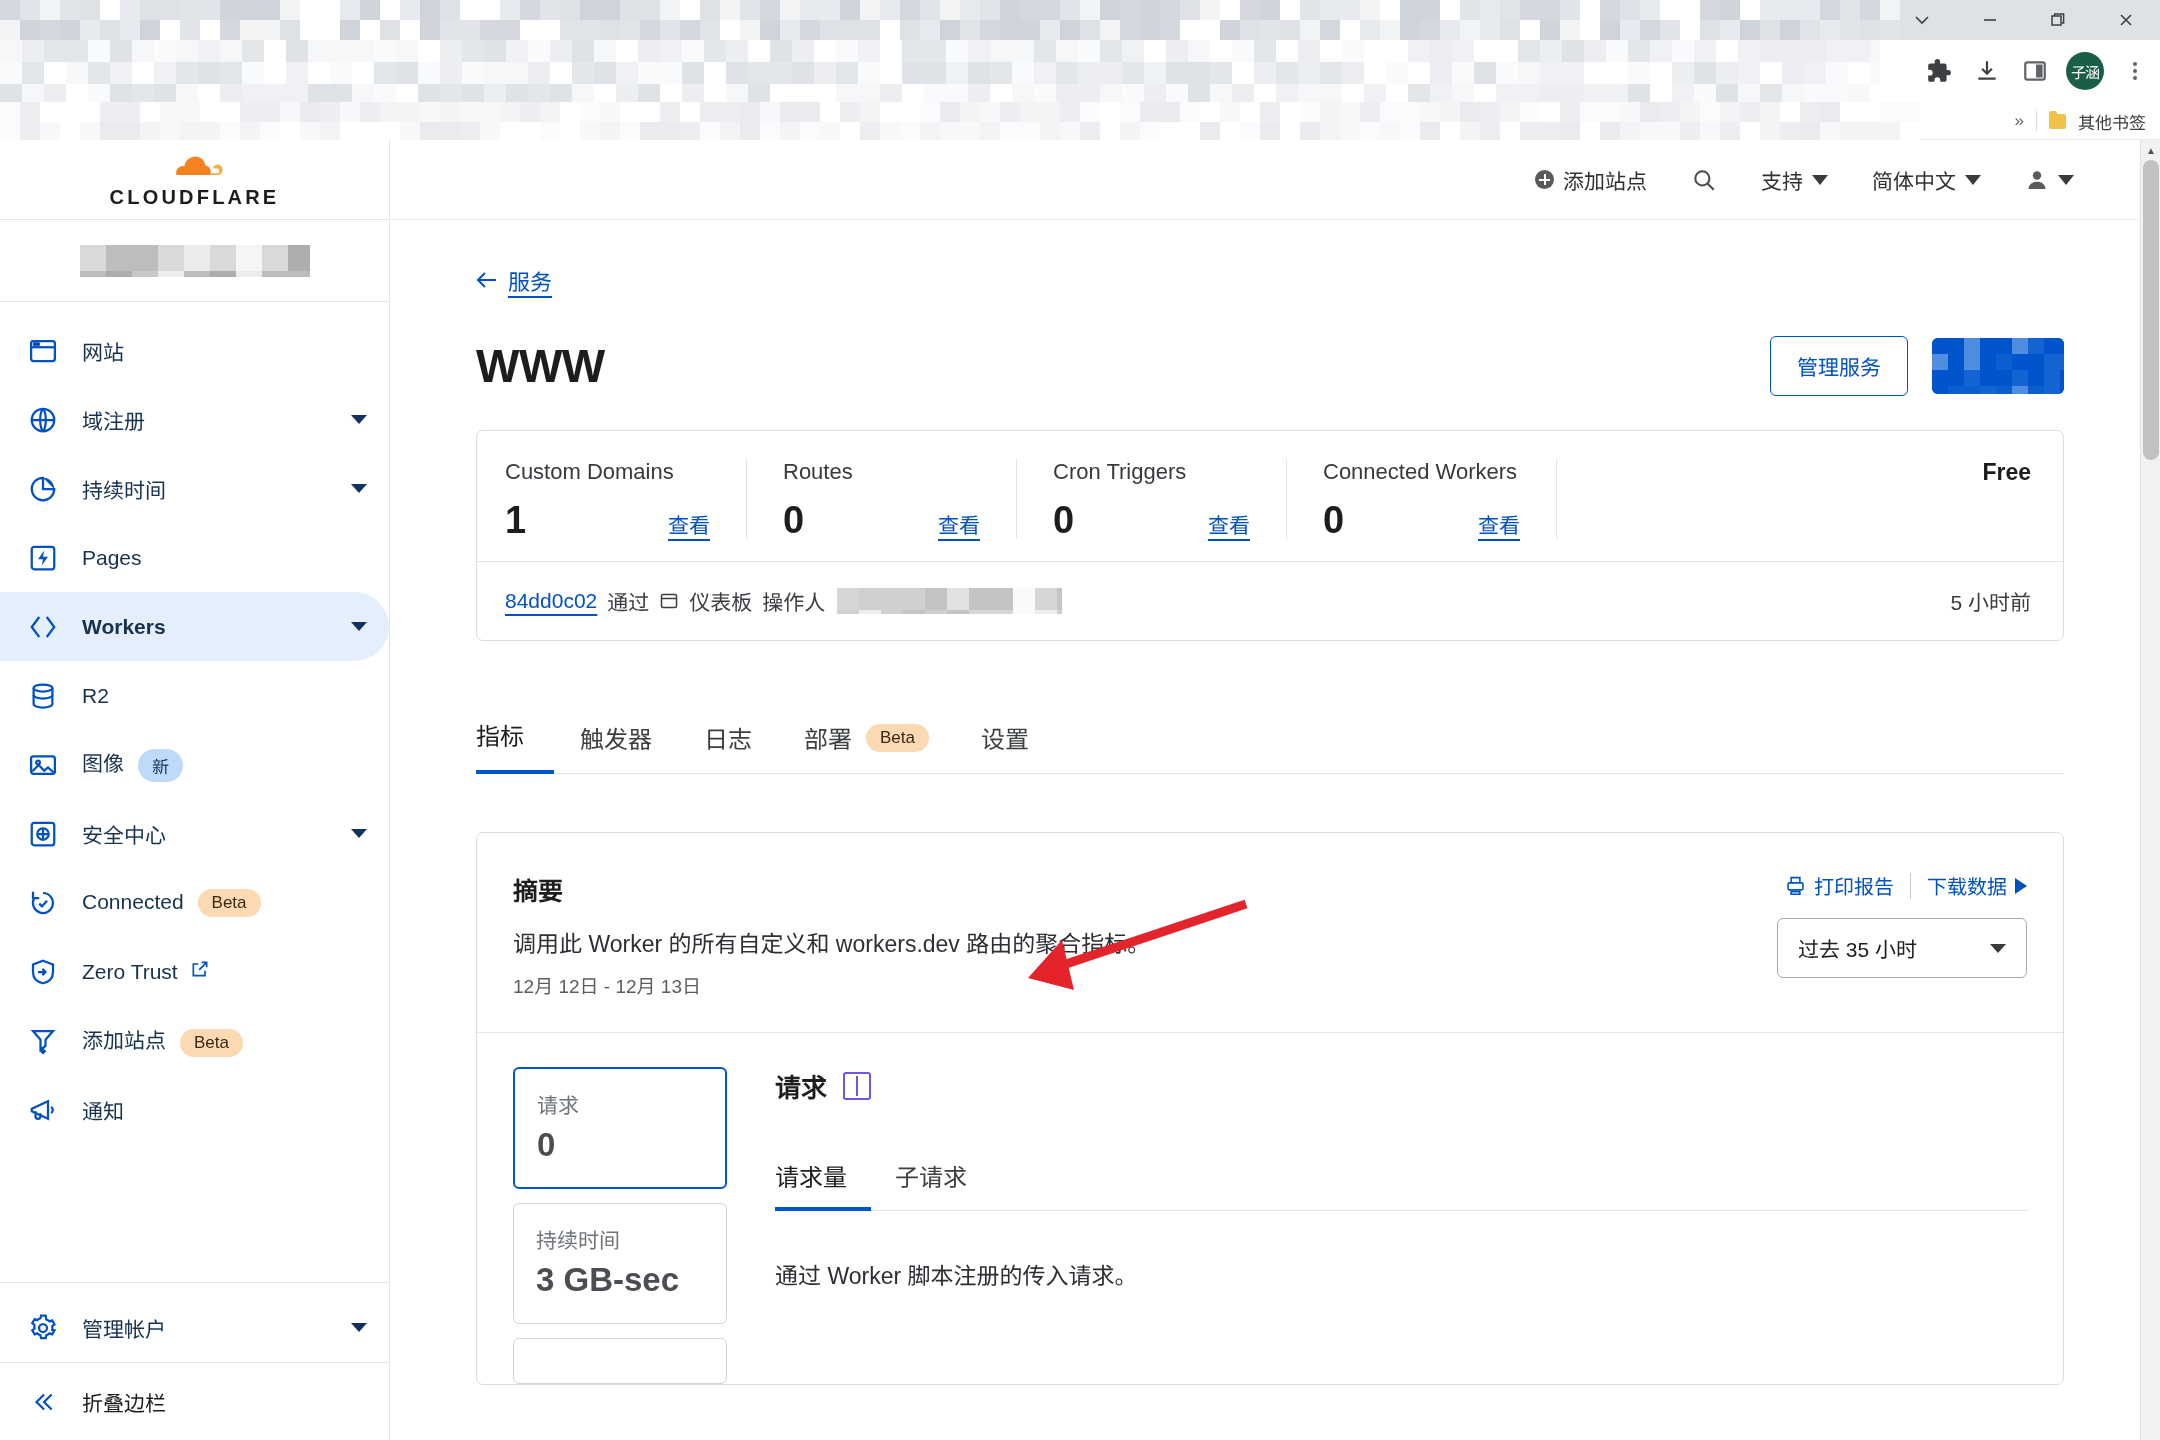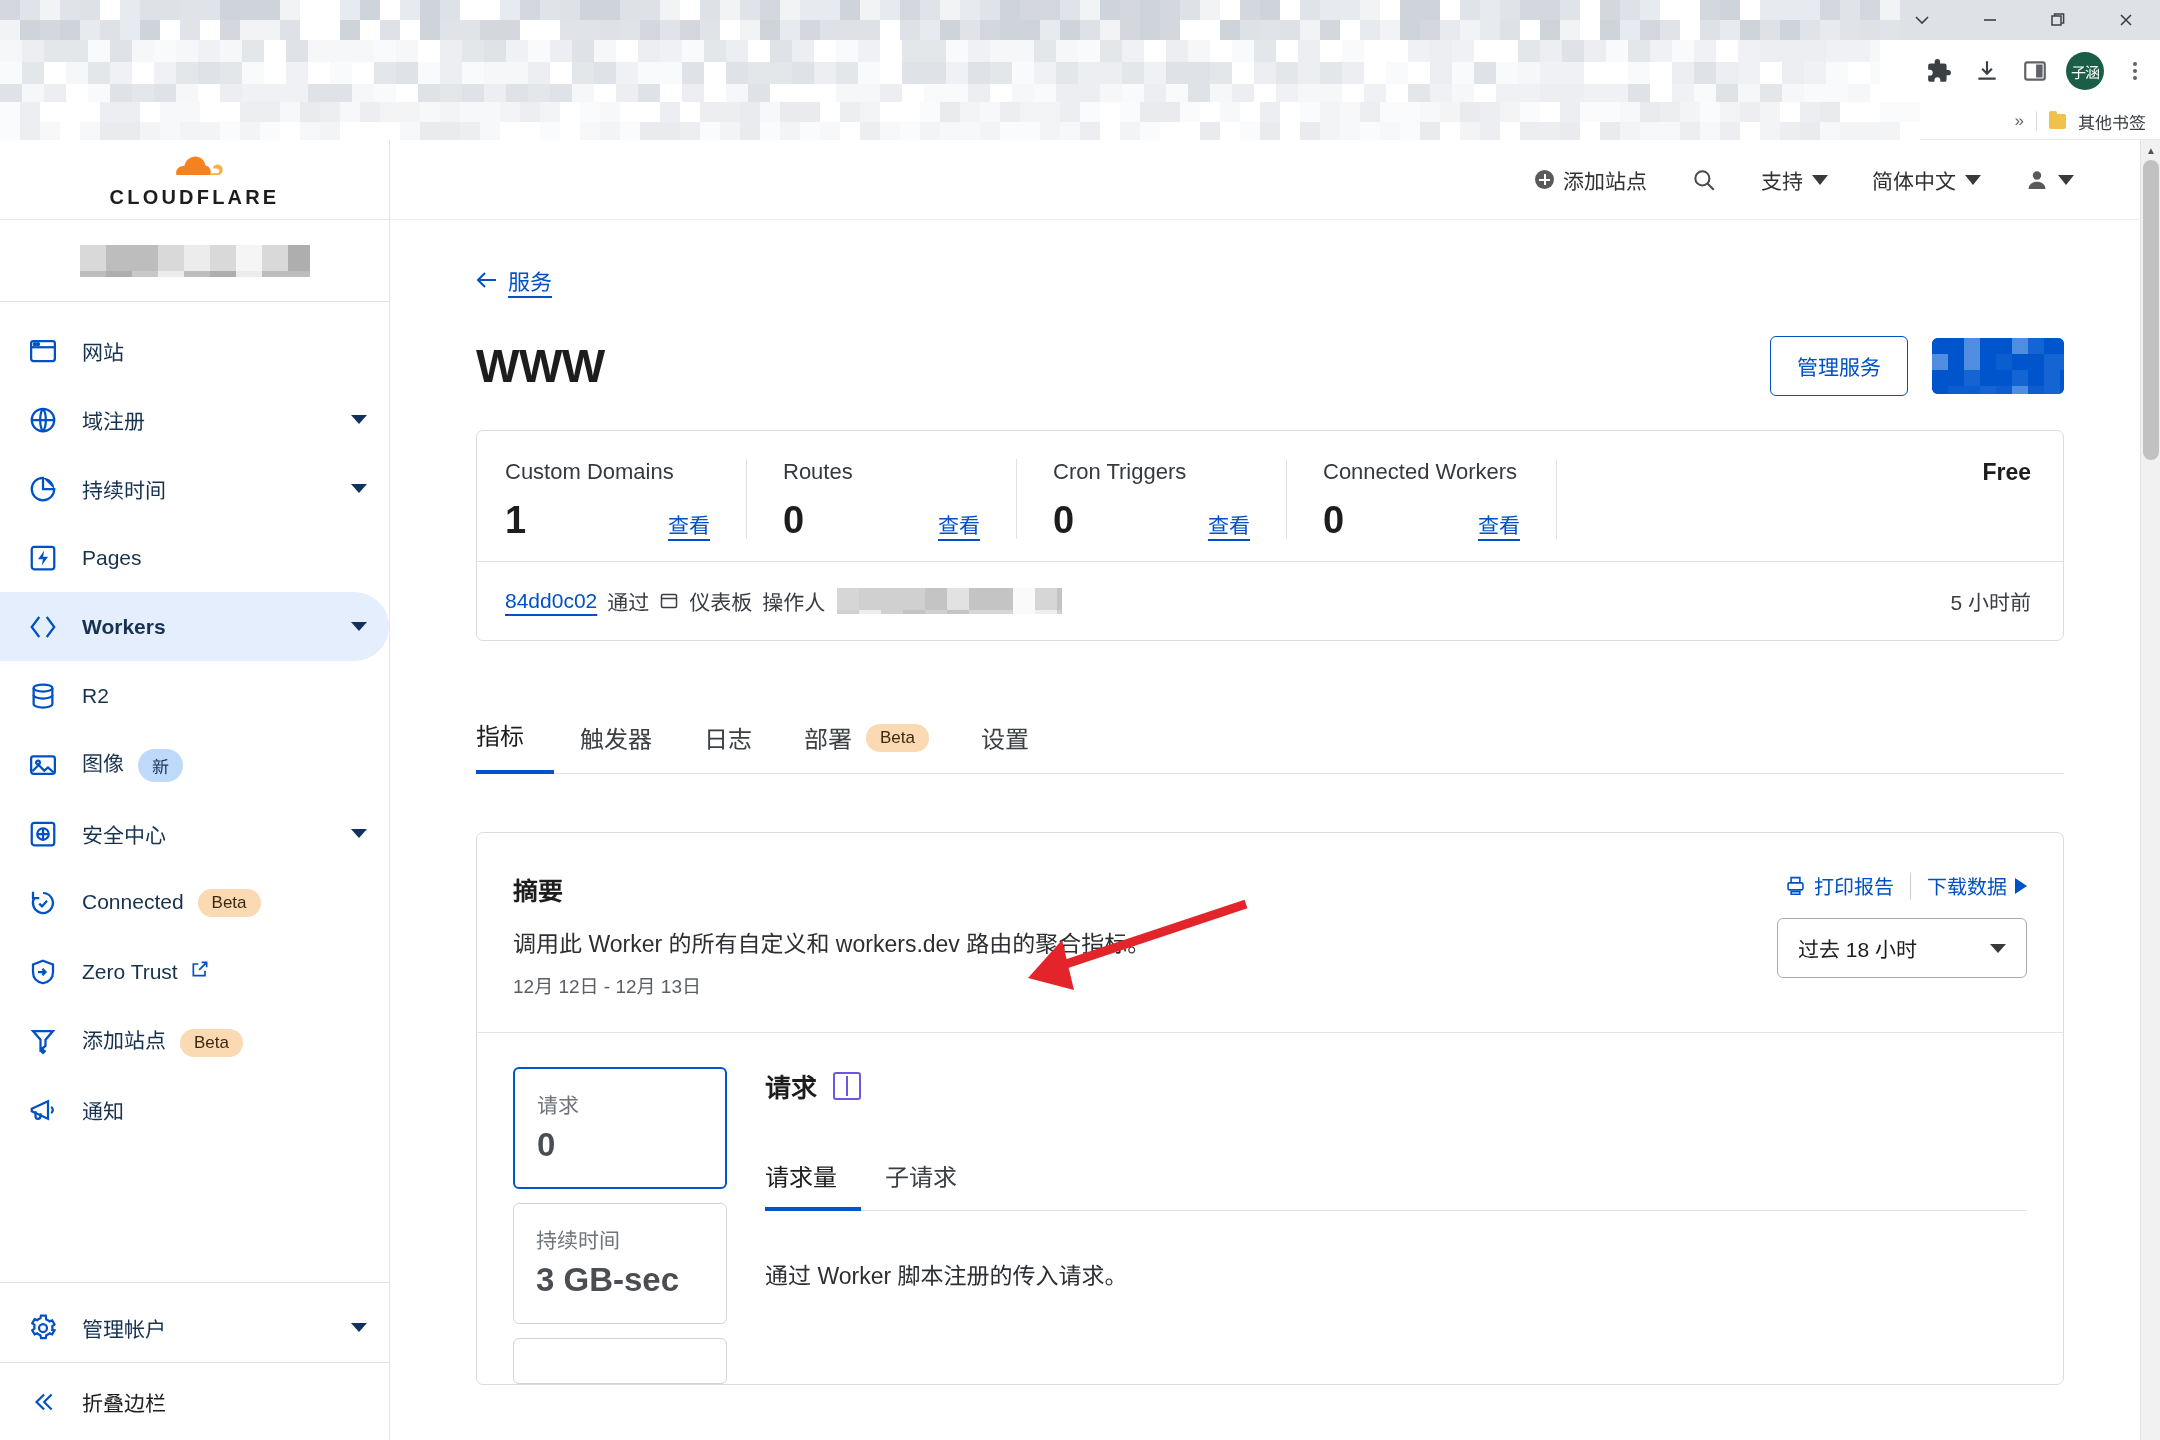"过去 18 小时" span { text: 18 -> 35 }
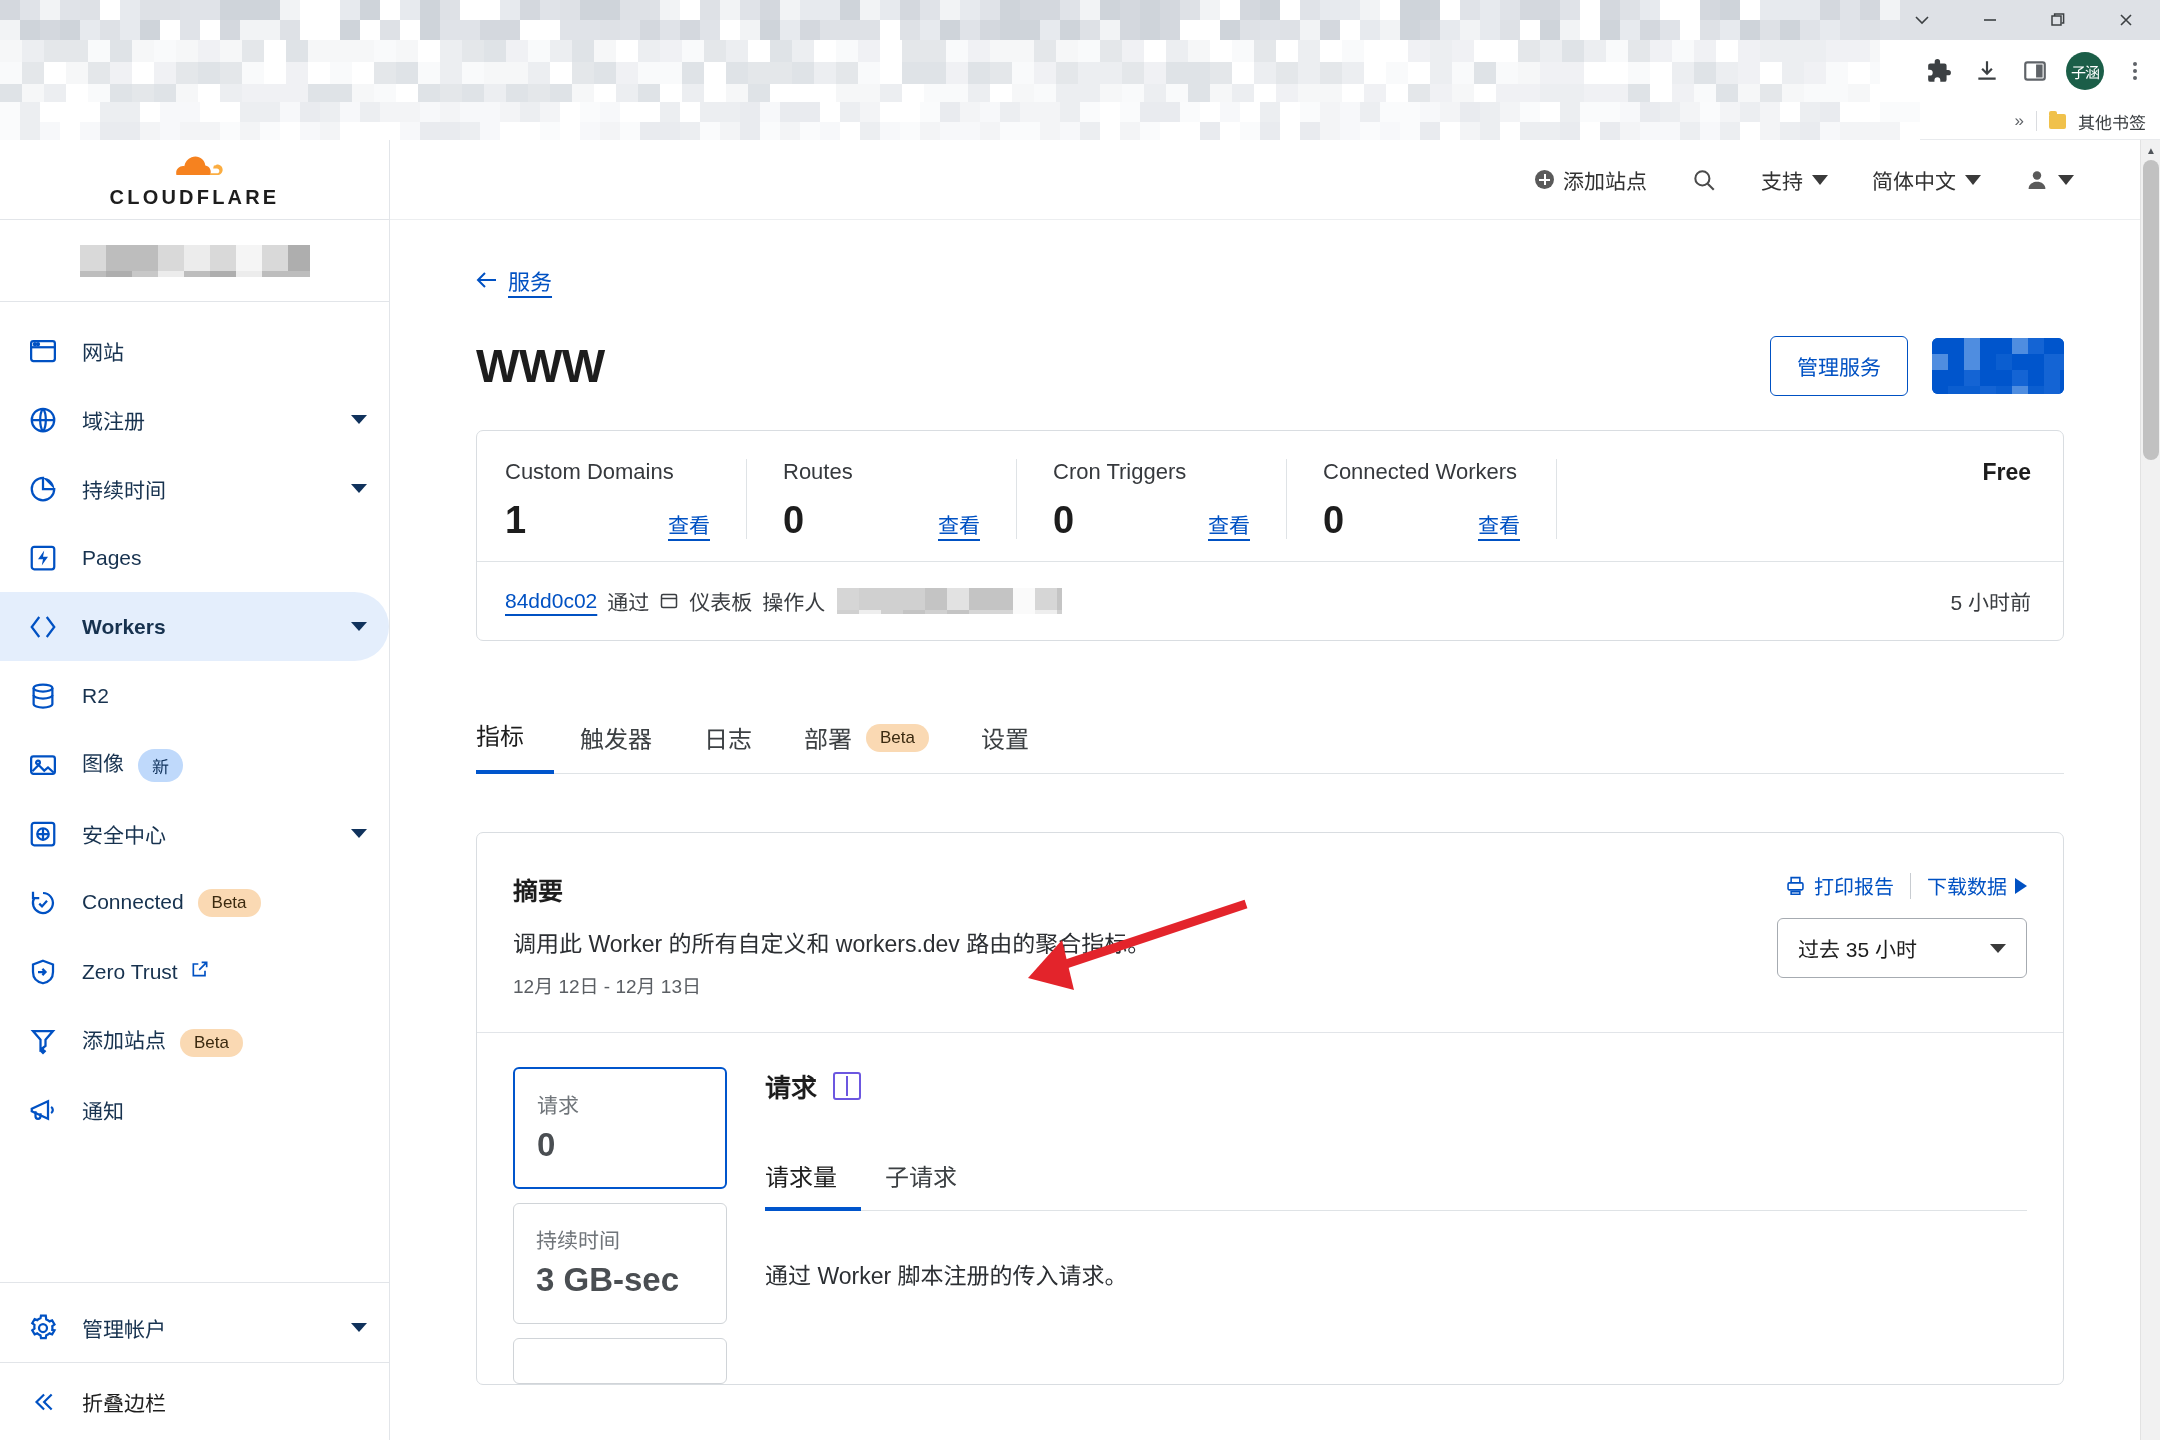"请求" .metrics-body { gap: 38px -> 48px }
